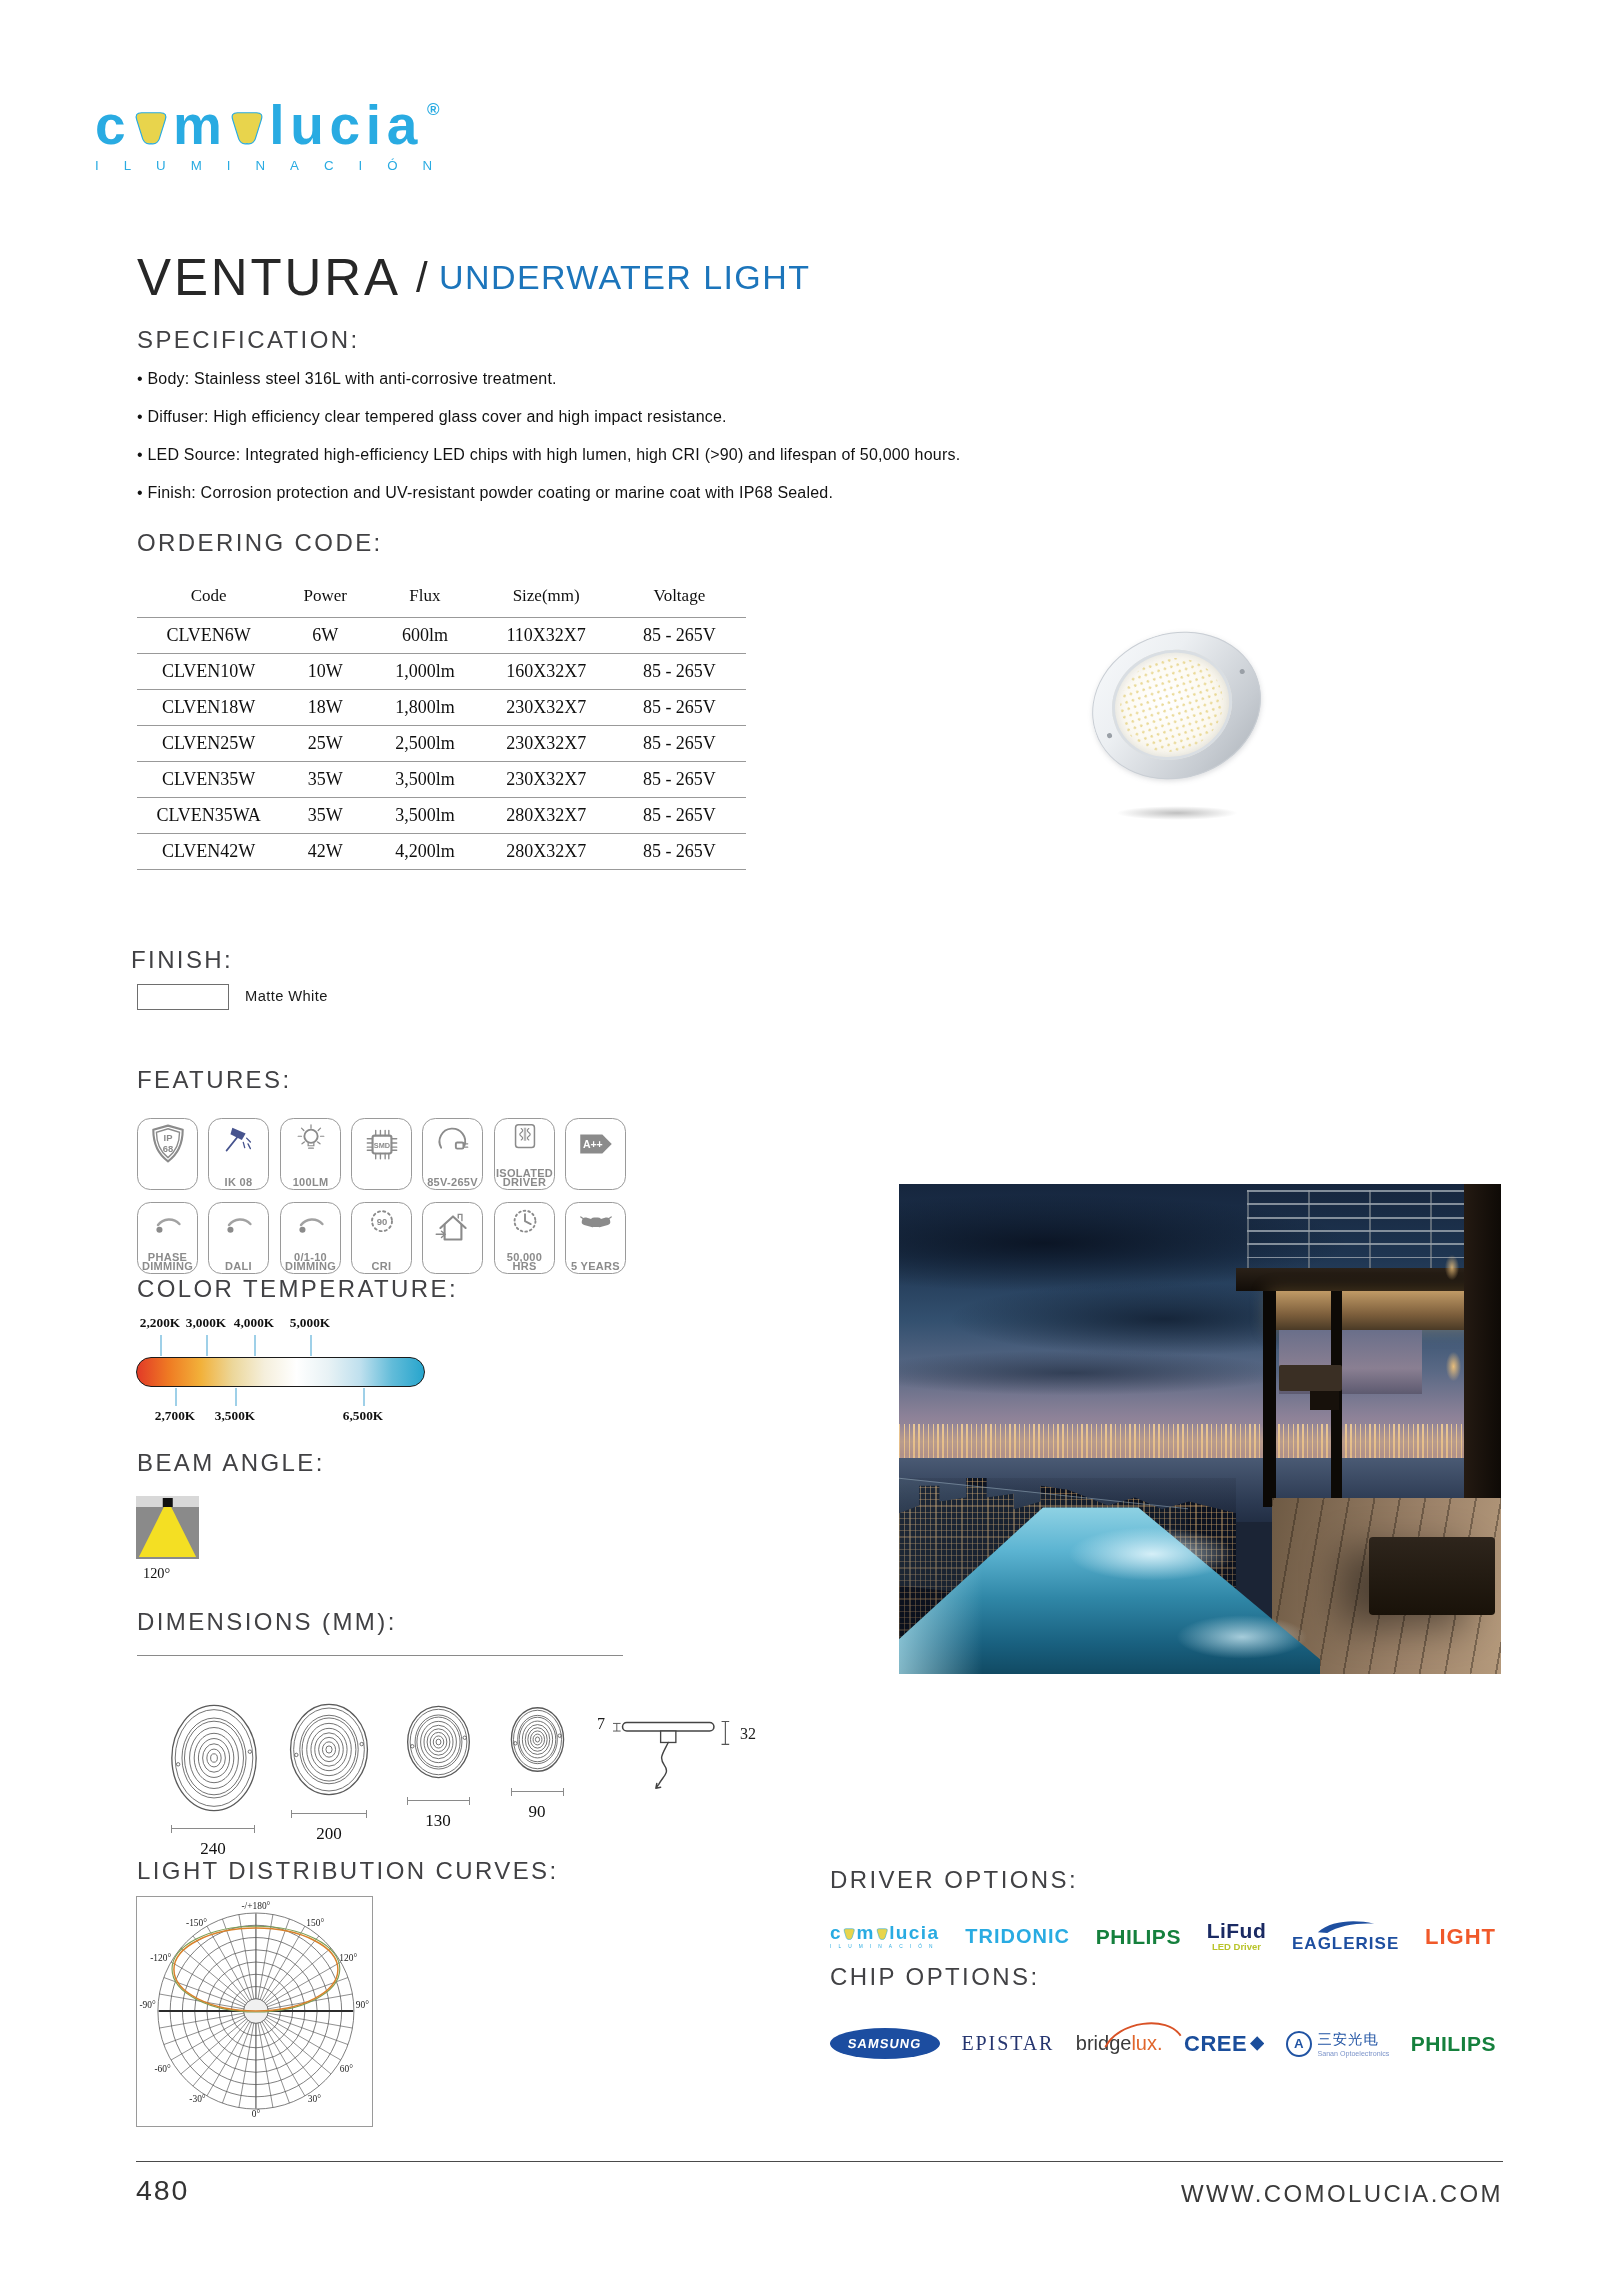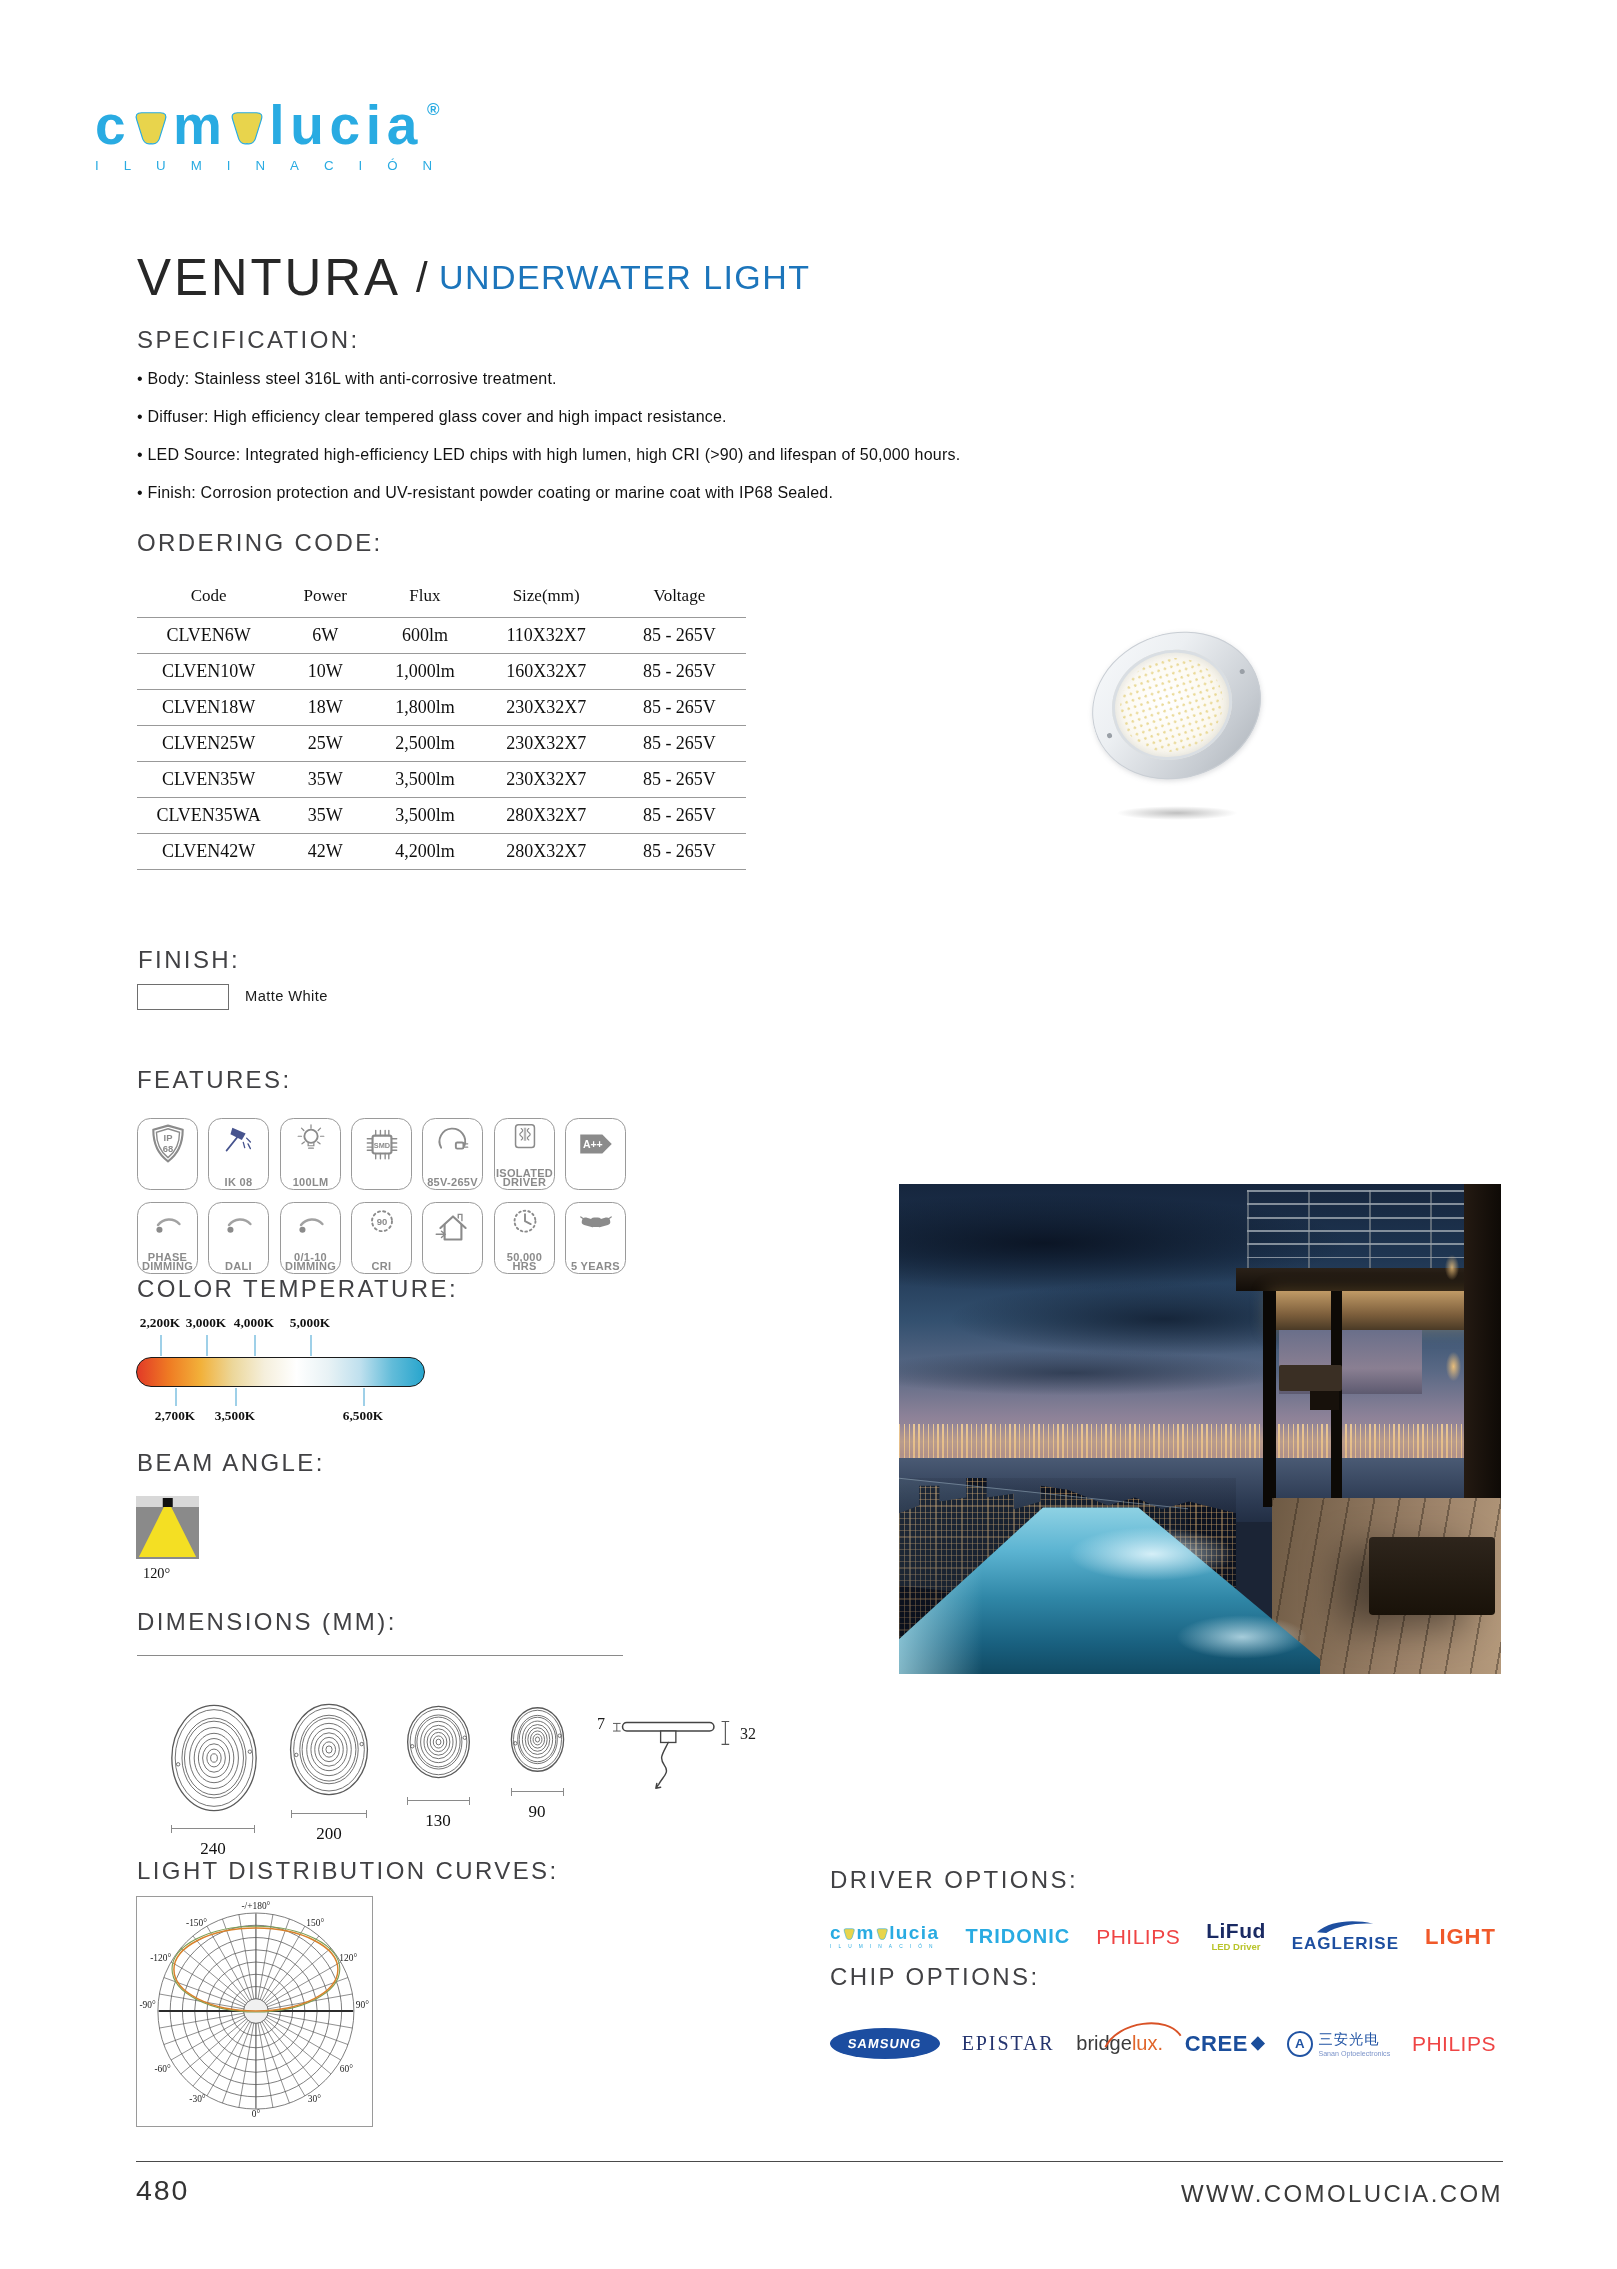"FINISH:" div.sec { left: 138px -> 131px }
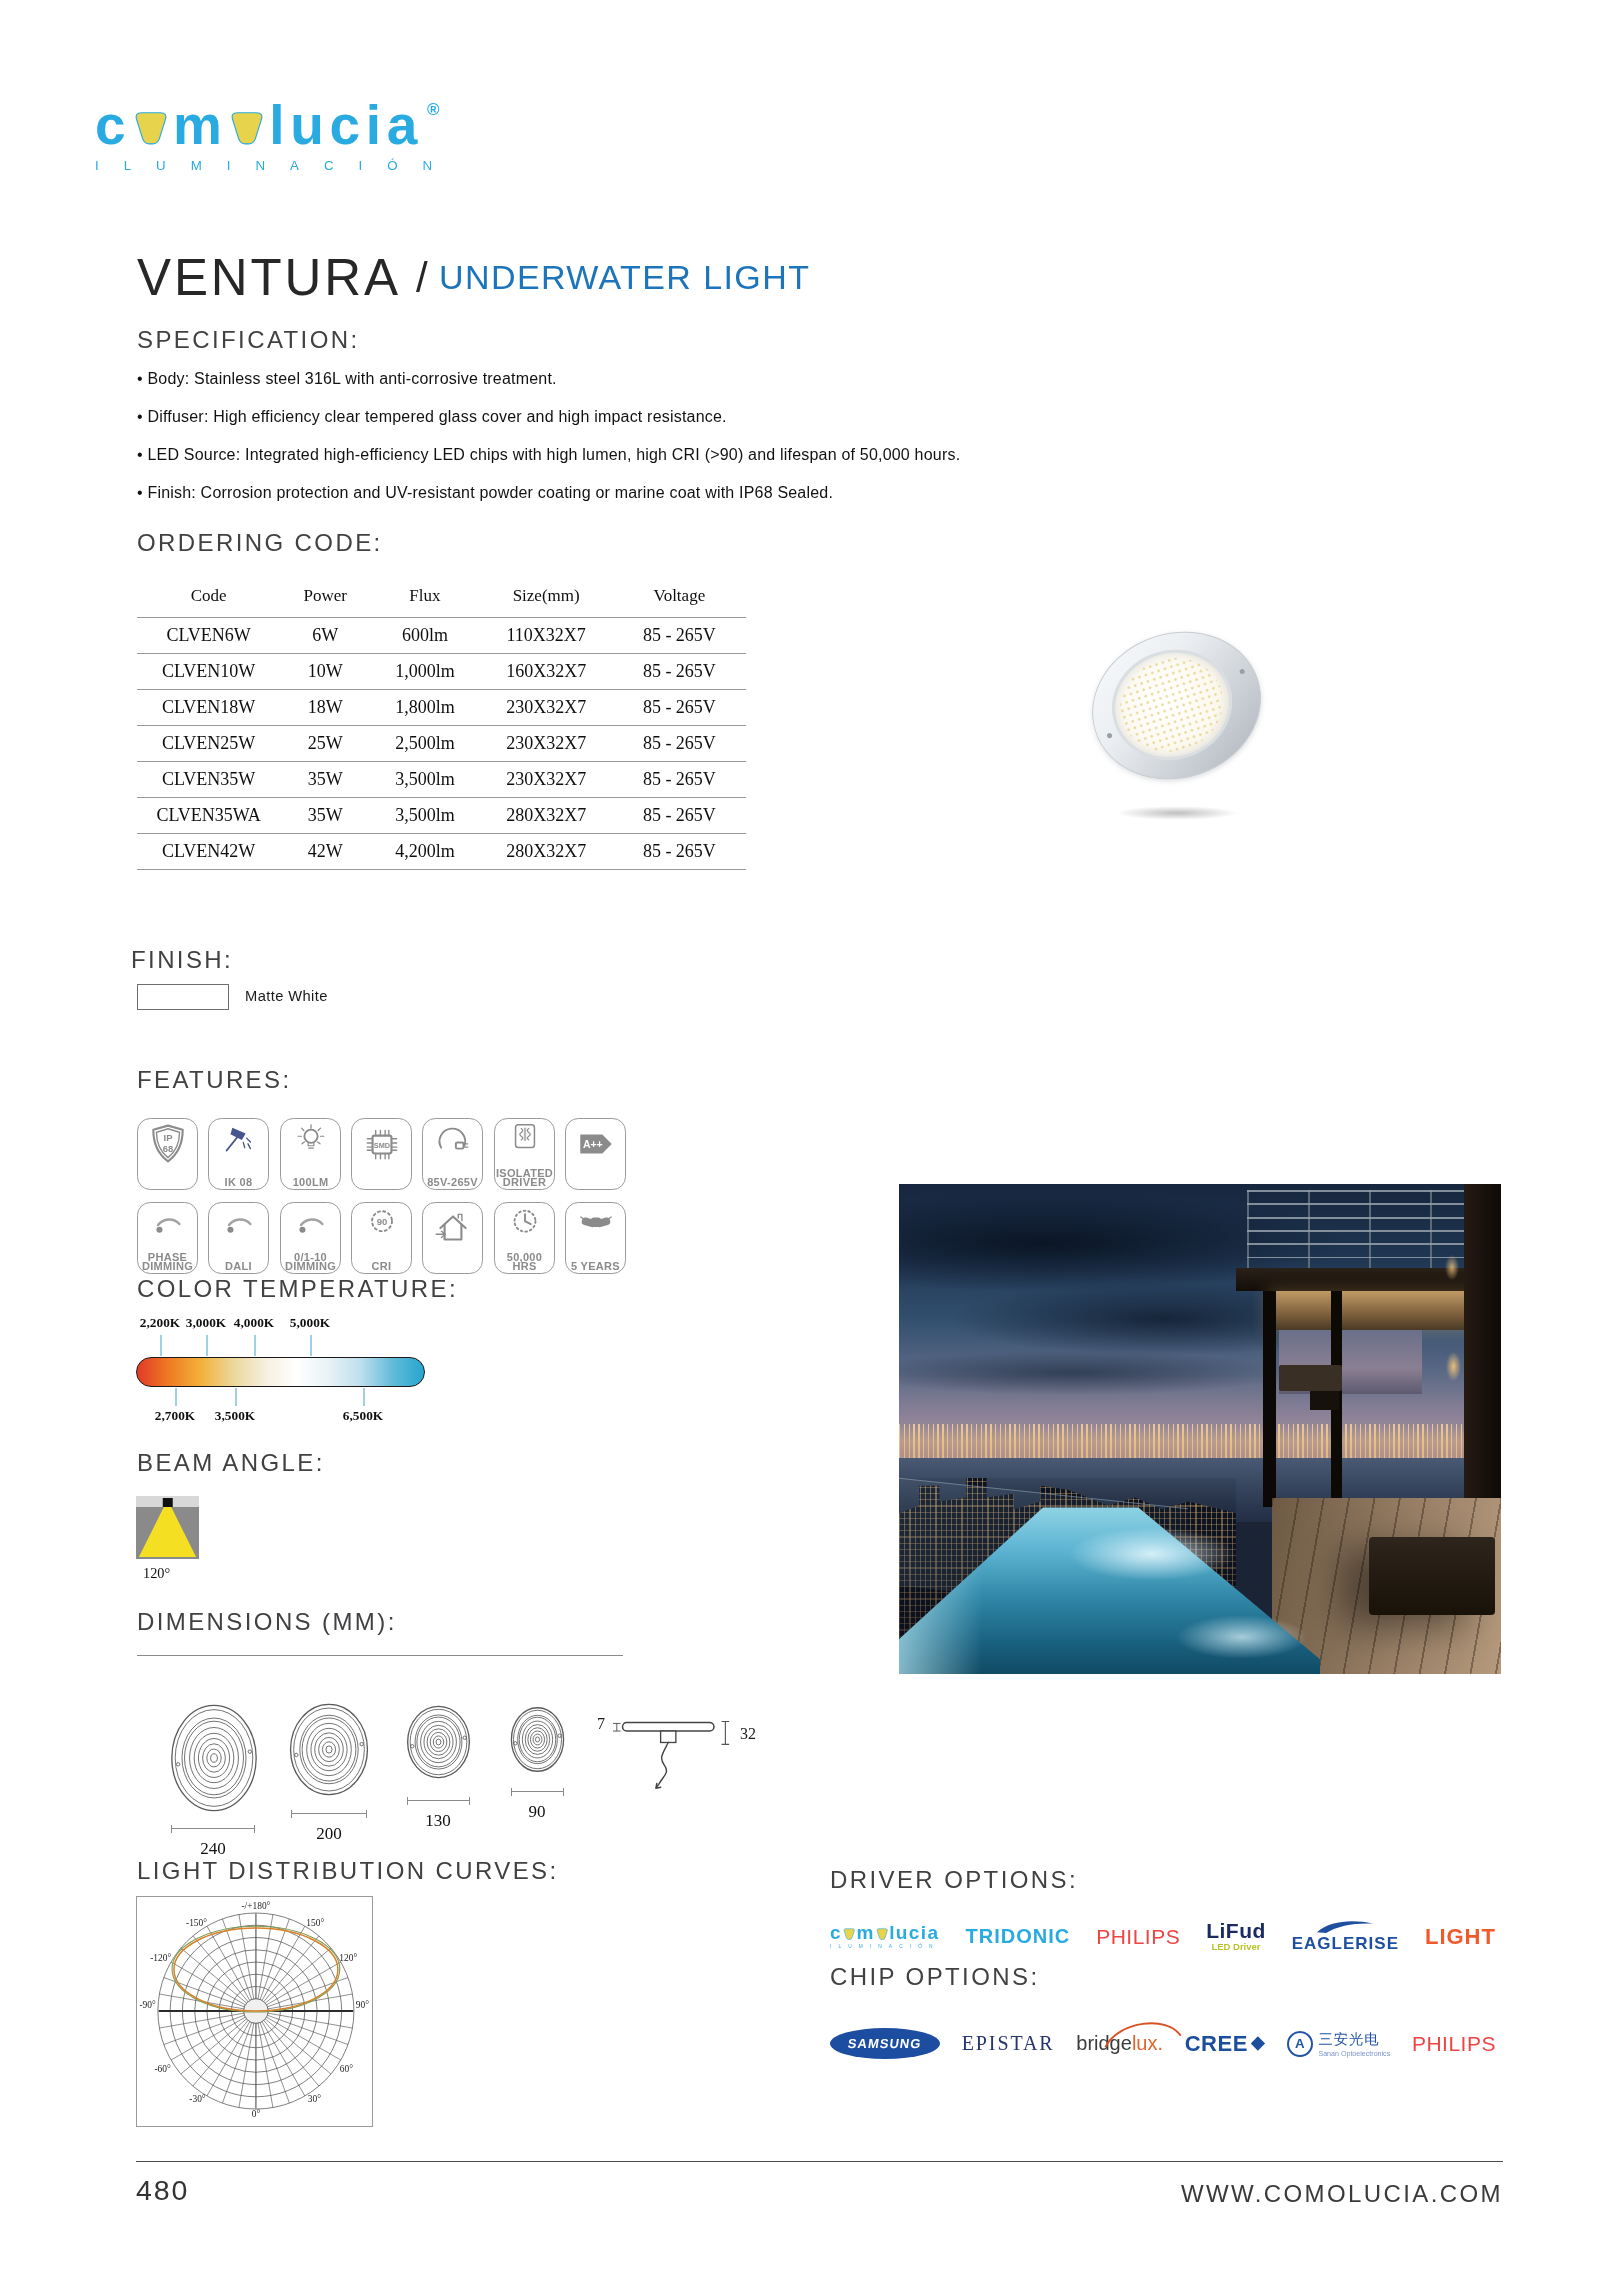"PHILIPS" .lg-philips { color: #ef4444 -> #15803d; font-weight: 400 -> 700 }
